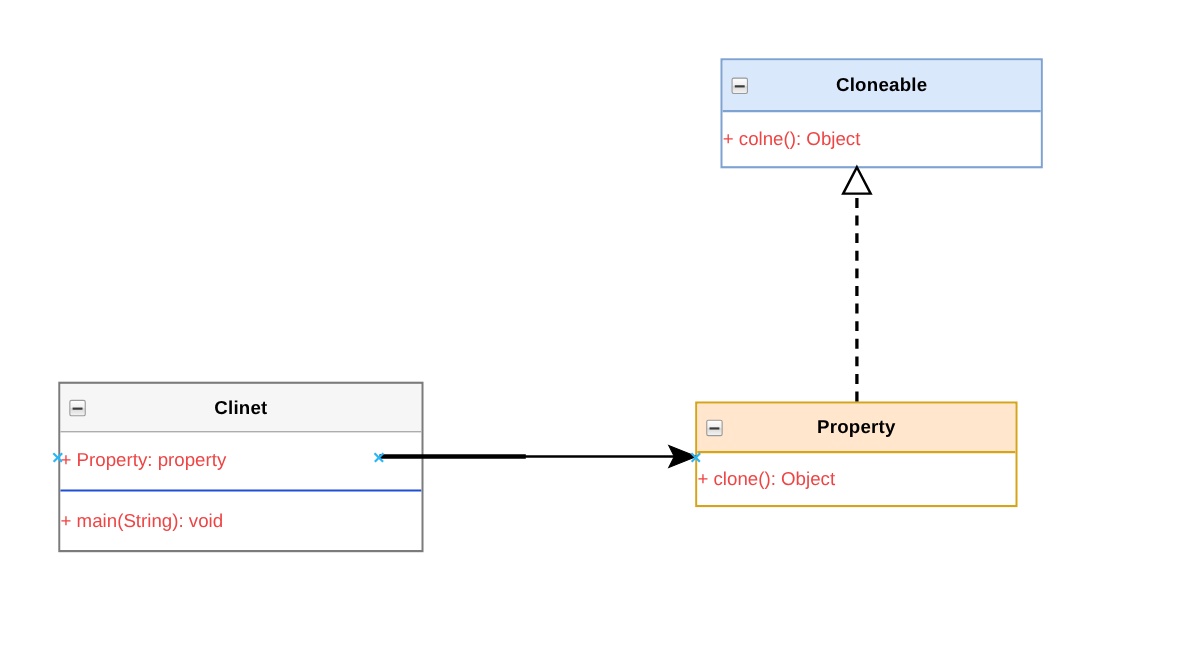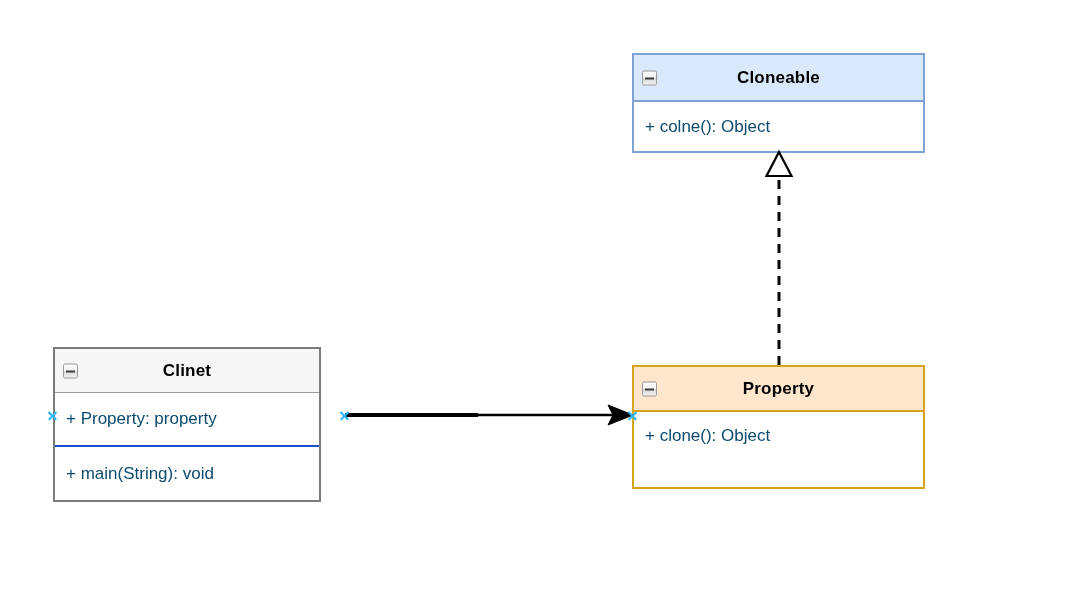"Cloneable" #cloneable-class { left: 632px -> 655px }
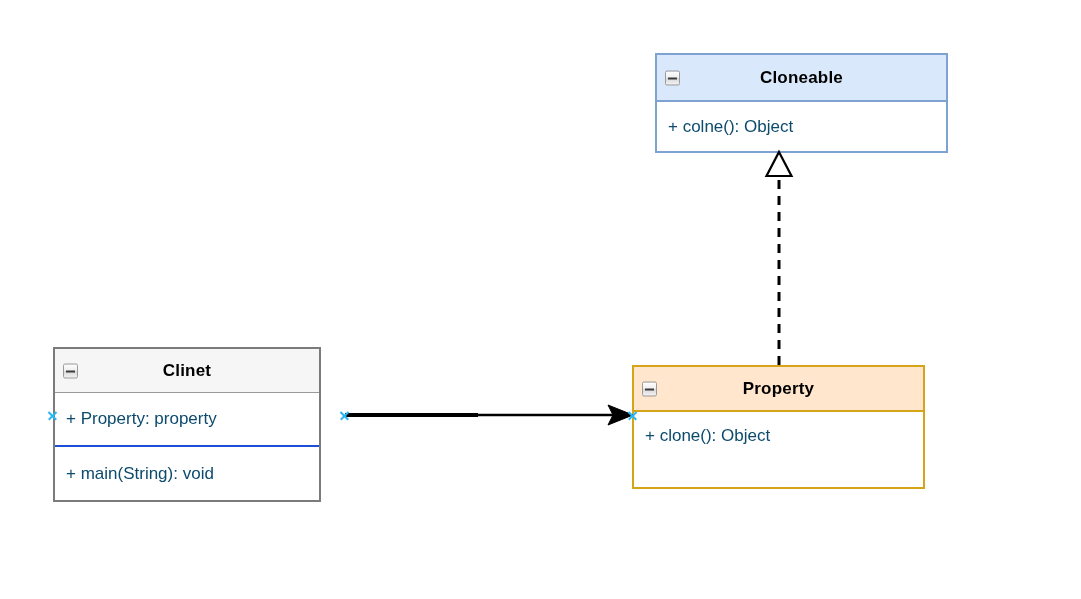"+ colne(): Object" .uml-row { color: #0c4a6e -> #ef4444; padding-left: 11px -> none }
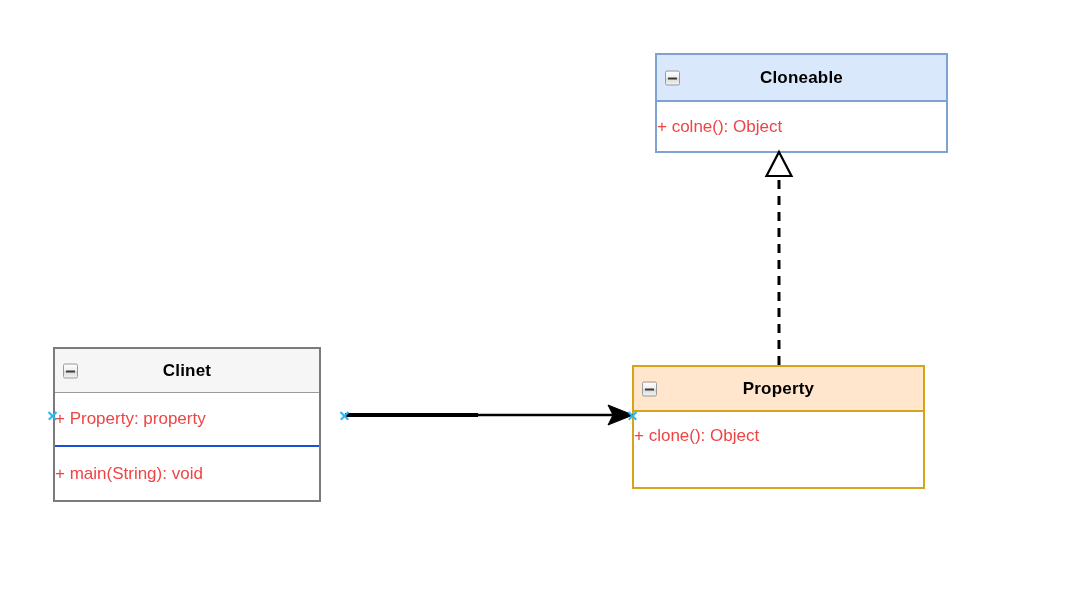"Clinet" #clinet-class { width: 268px -> 332px }
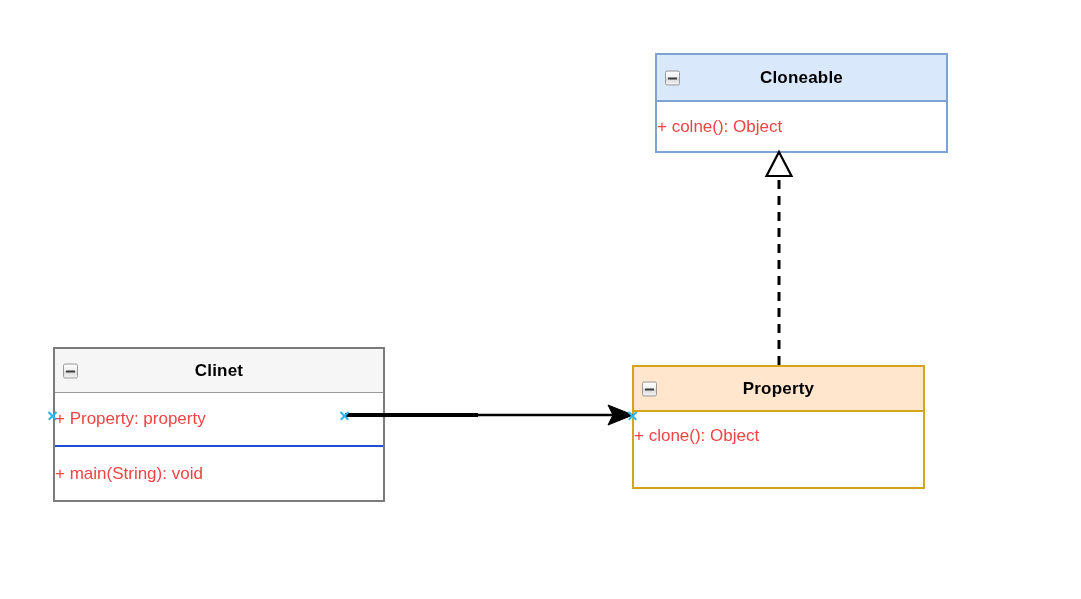"Property" #property-class { height: 124px -> 96px }
